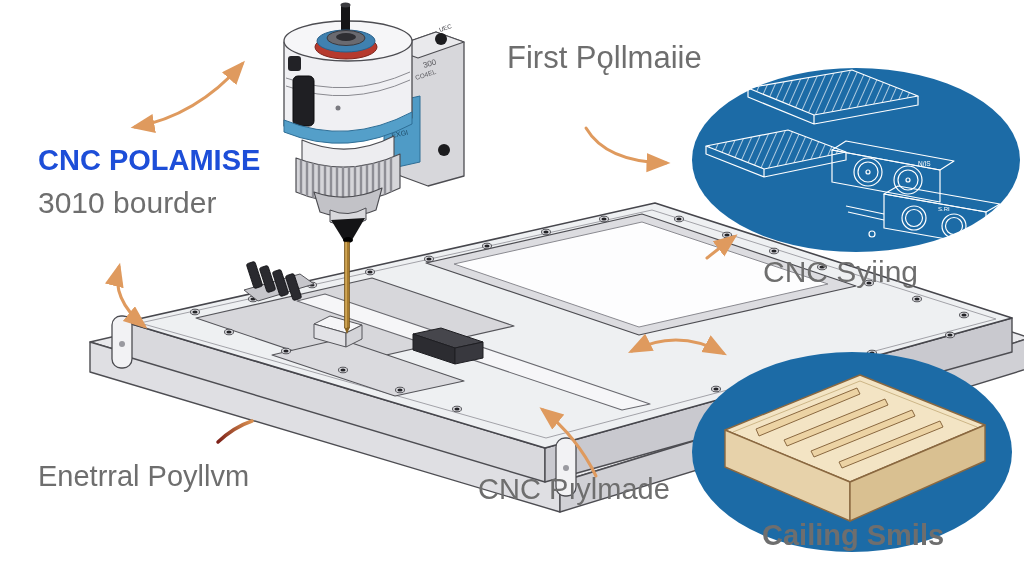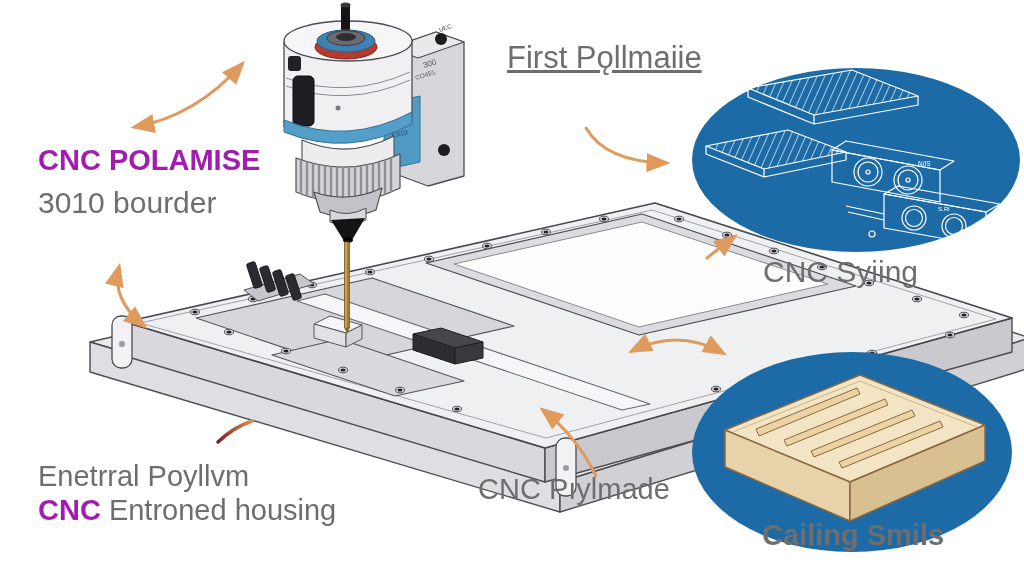"First Pǫllmaiie" div.lbl { text-decoration: underline -> none }
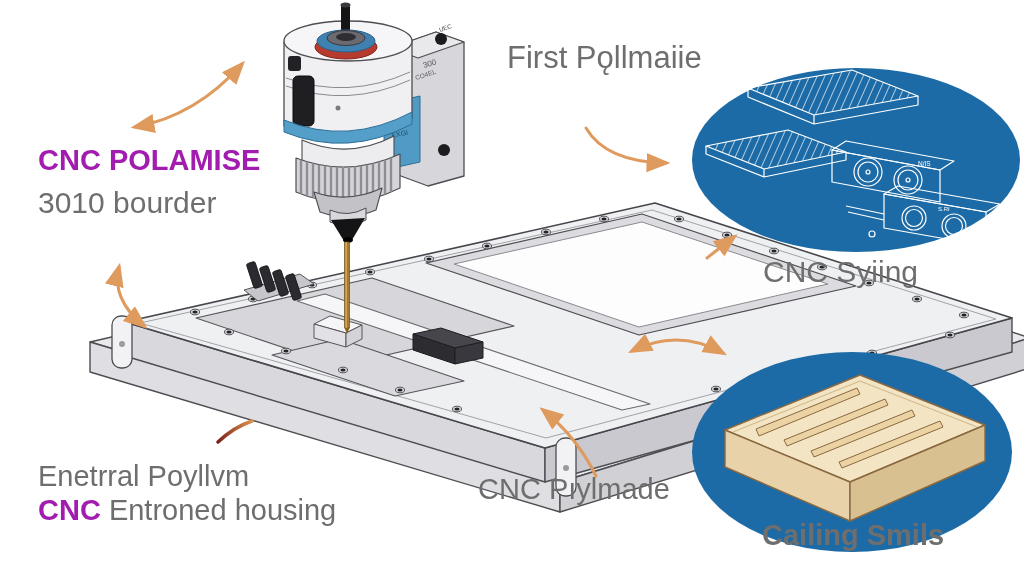"CNC POLAMISE" .navy { color: #a21caf -> #1d4ed8 }
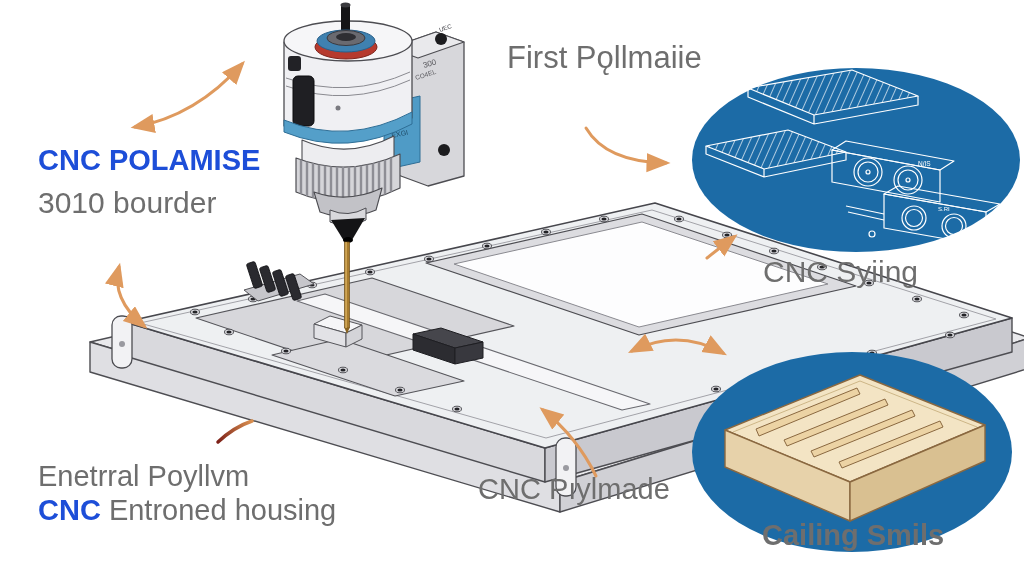"CNC Entroned housing" div { html: <div><span>CNC</span><span> Entroned housing</span></div> -> none }
